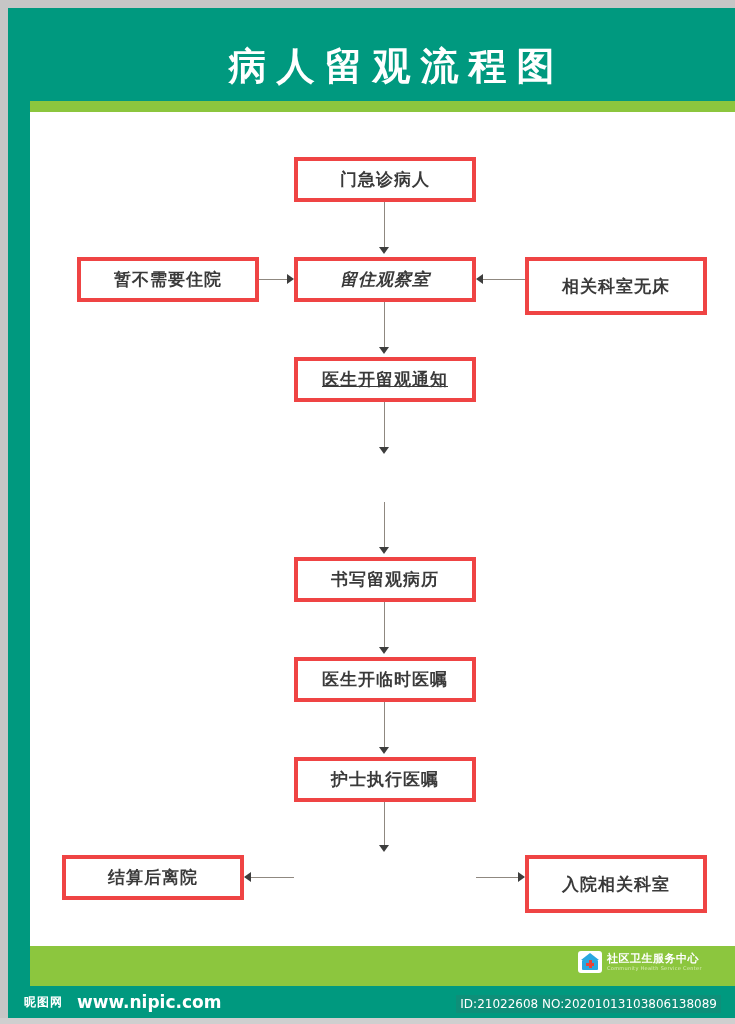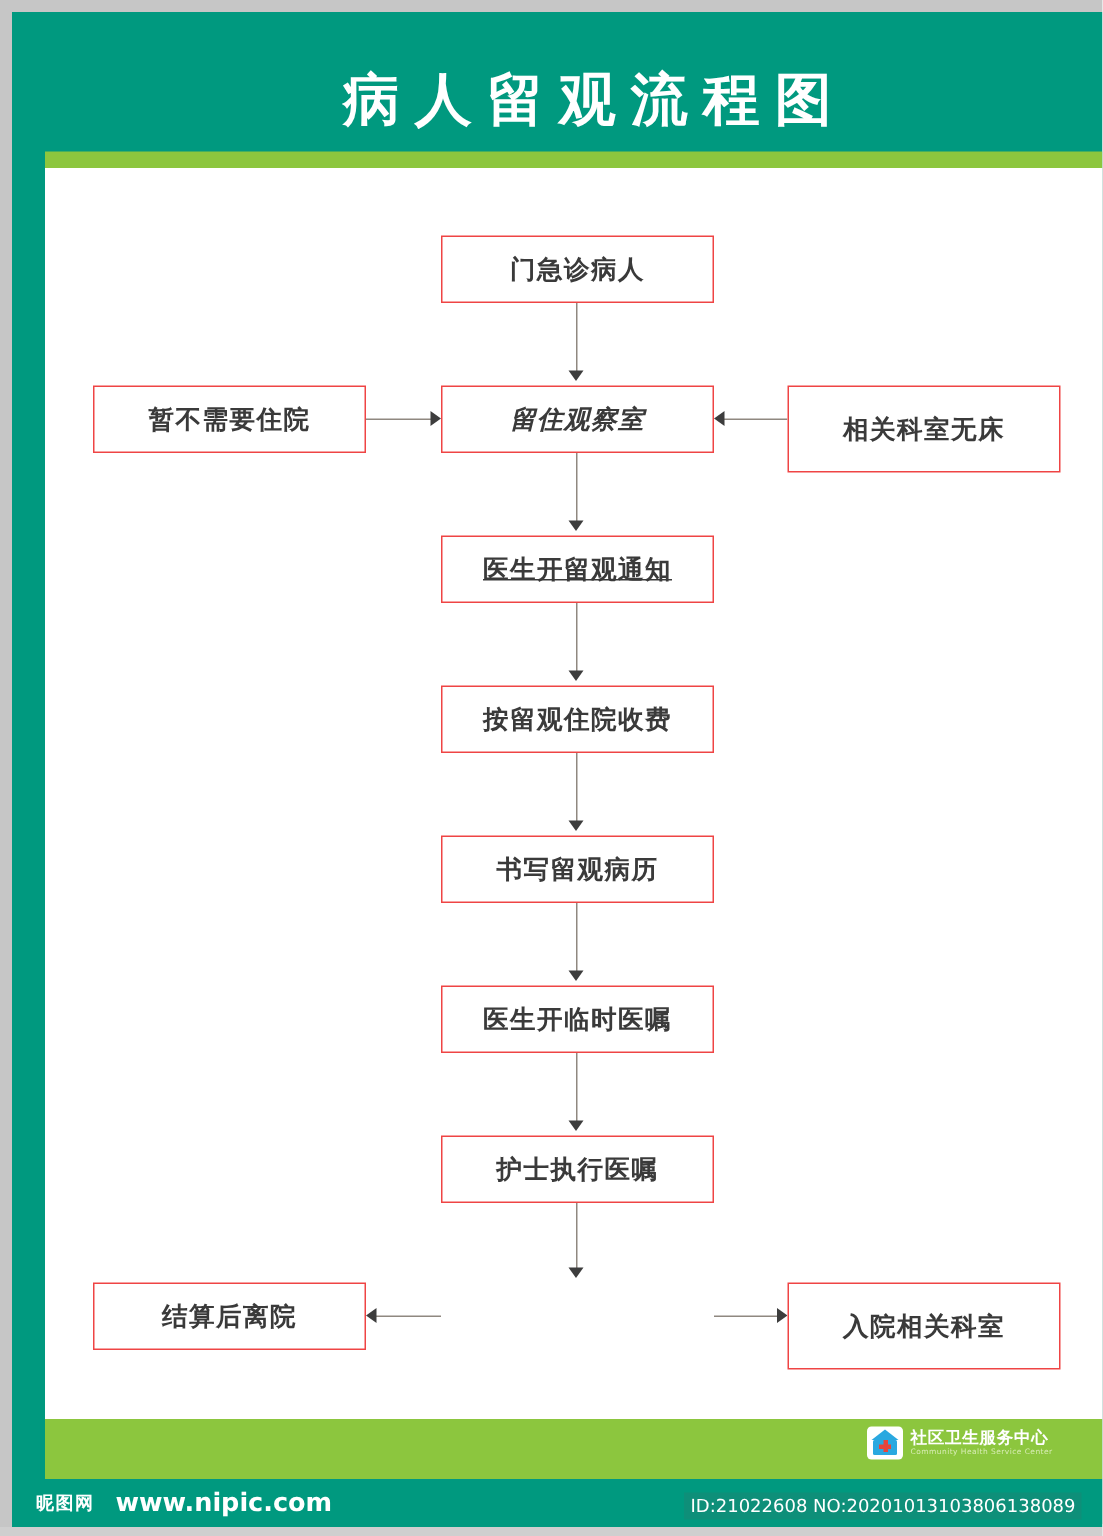"门急诊病人" .node { border: 1px solid #ef4444 -> 4px solid #ef4444 }
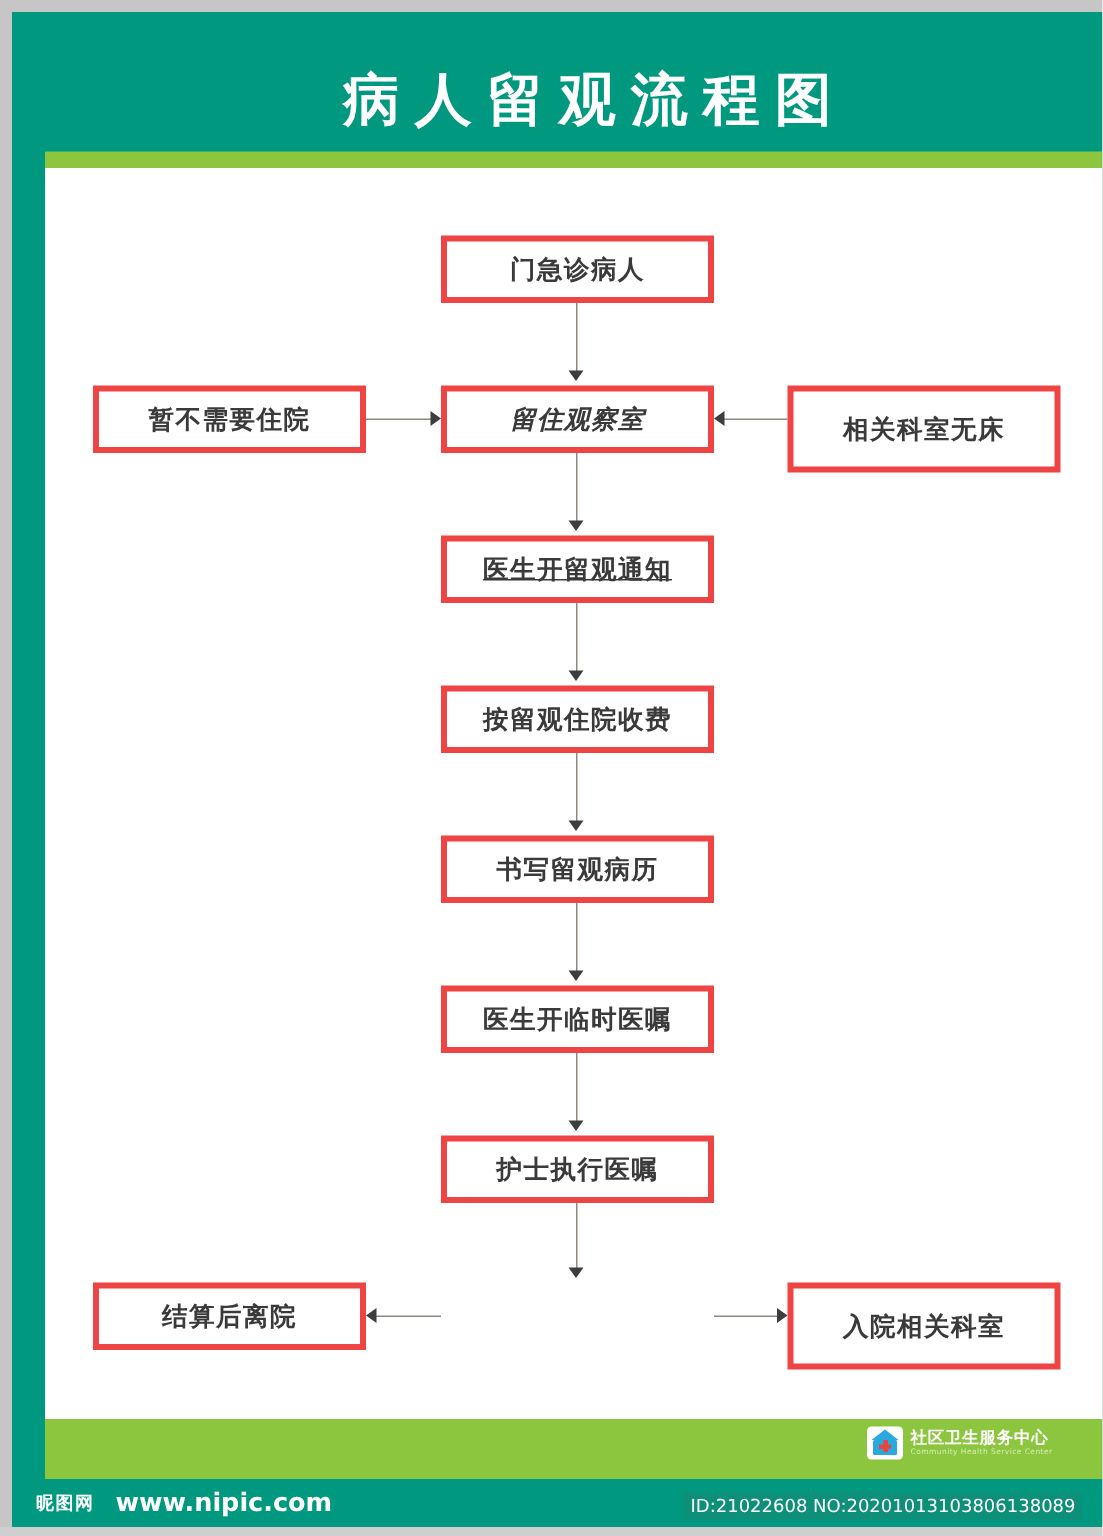"暂不需要住院" div.node { margin-left: none -> 15px }
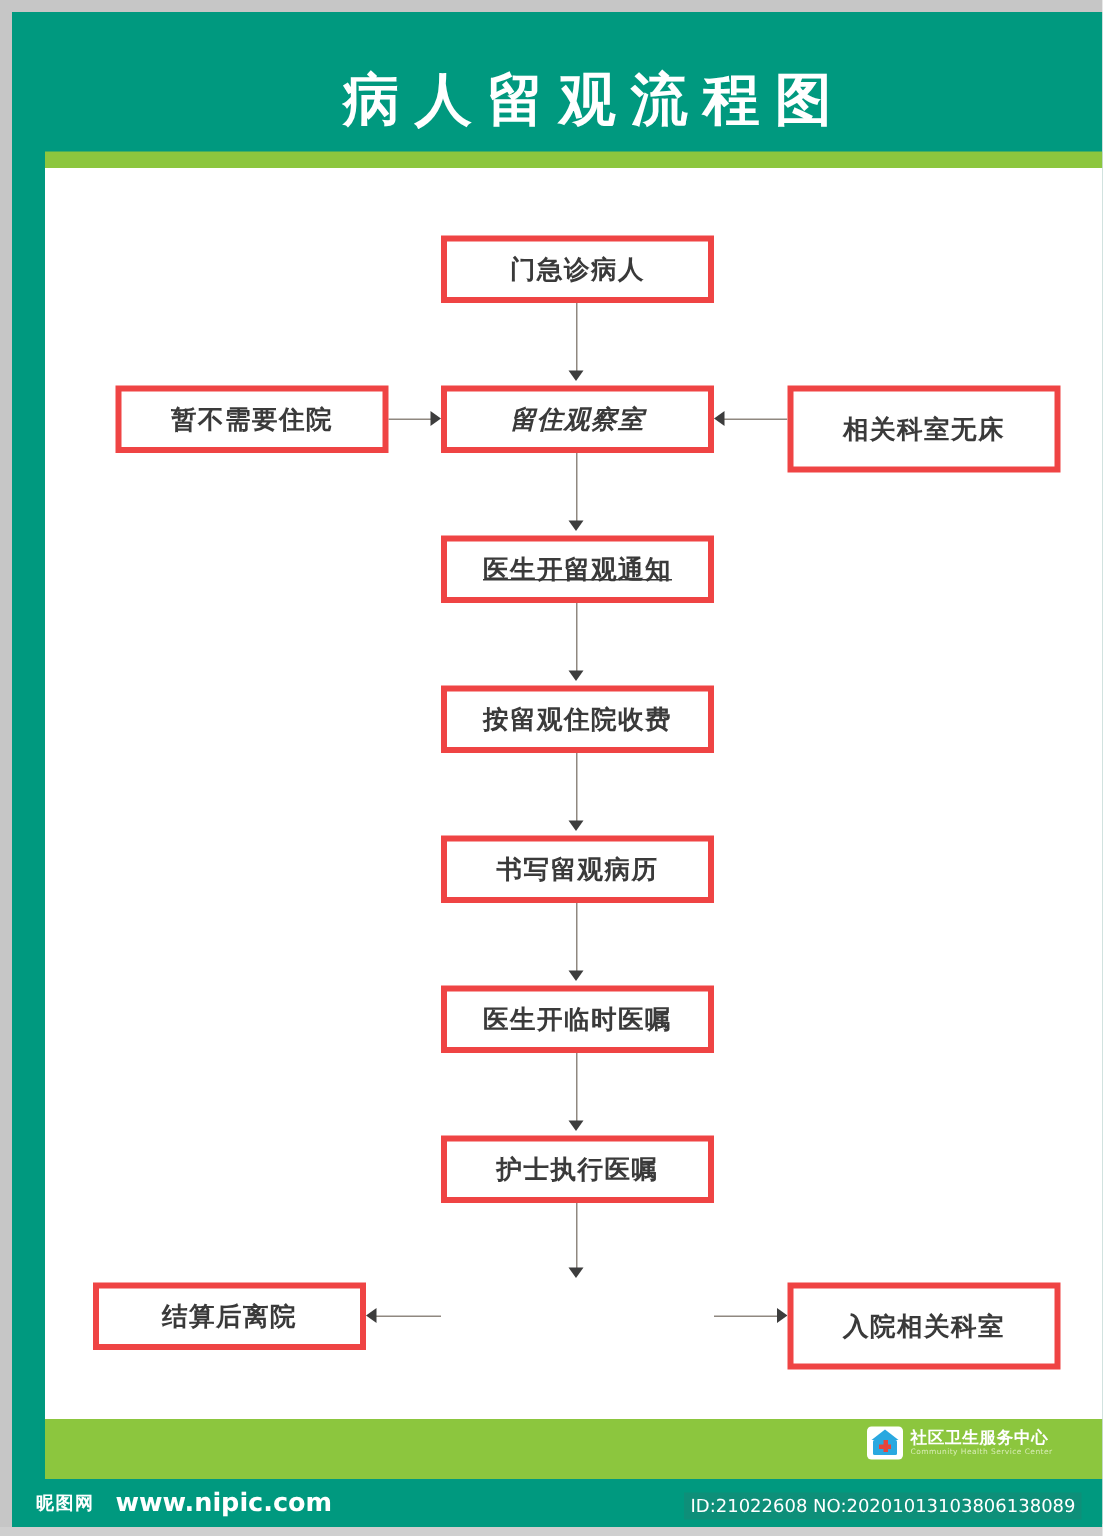"按留观住院收费" div.node { html: <div>按留观住院收费</div> -> none }
